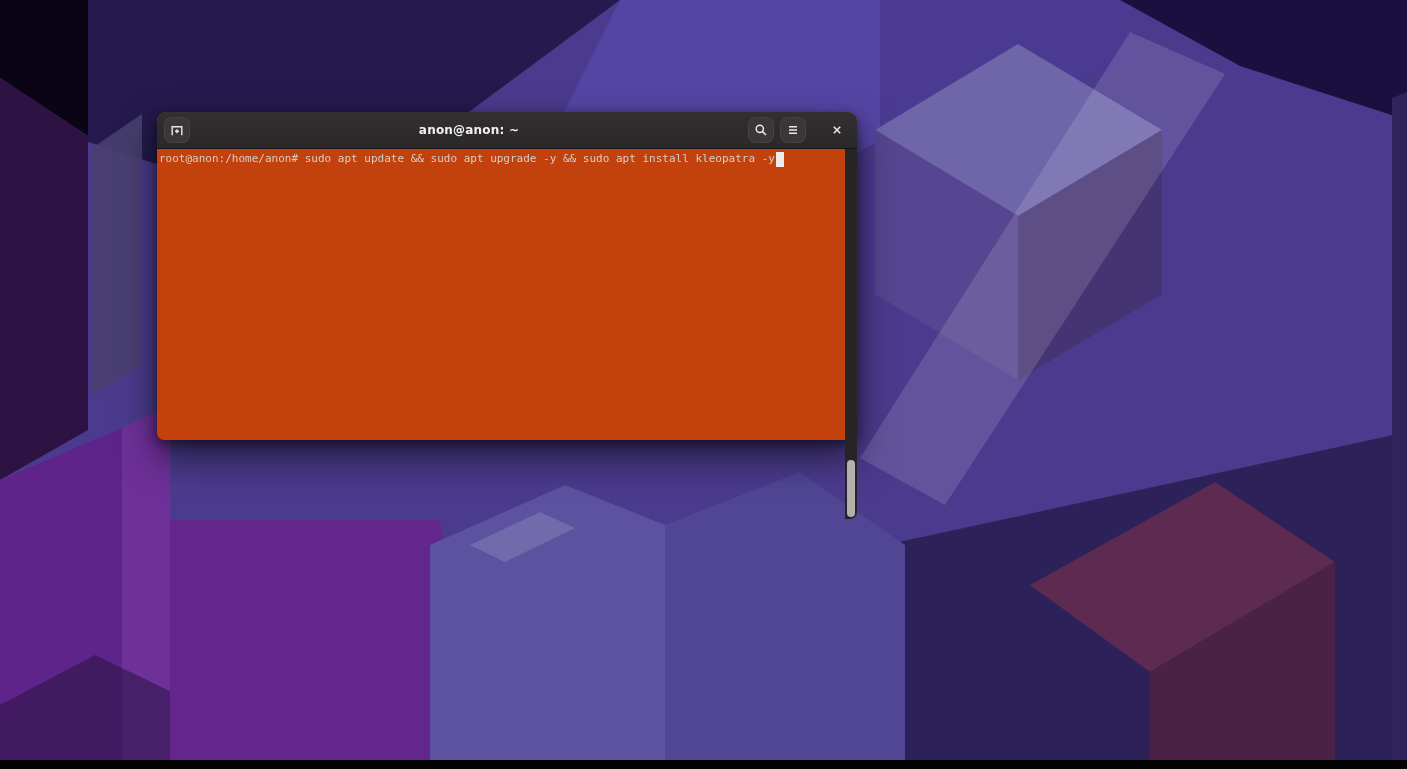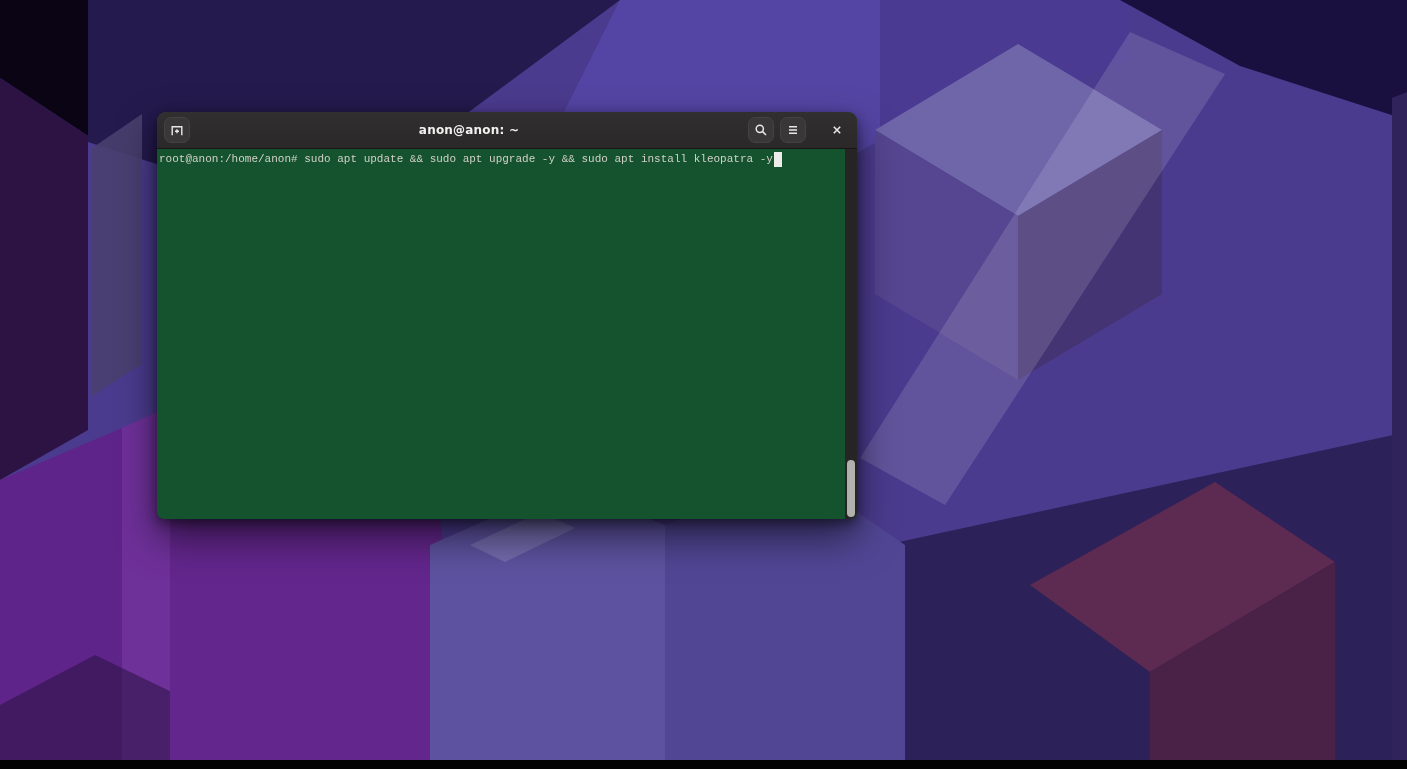"anon@anon: ~" .window { background: #14532d -> #c2410c; height: 407px -> 328px }
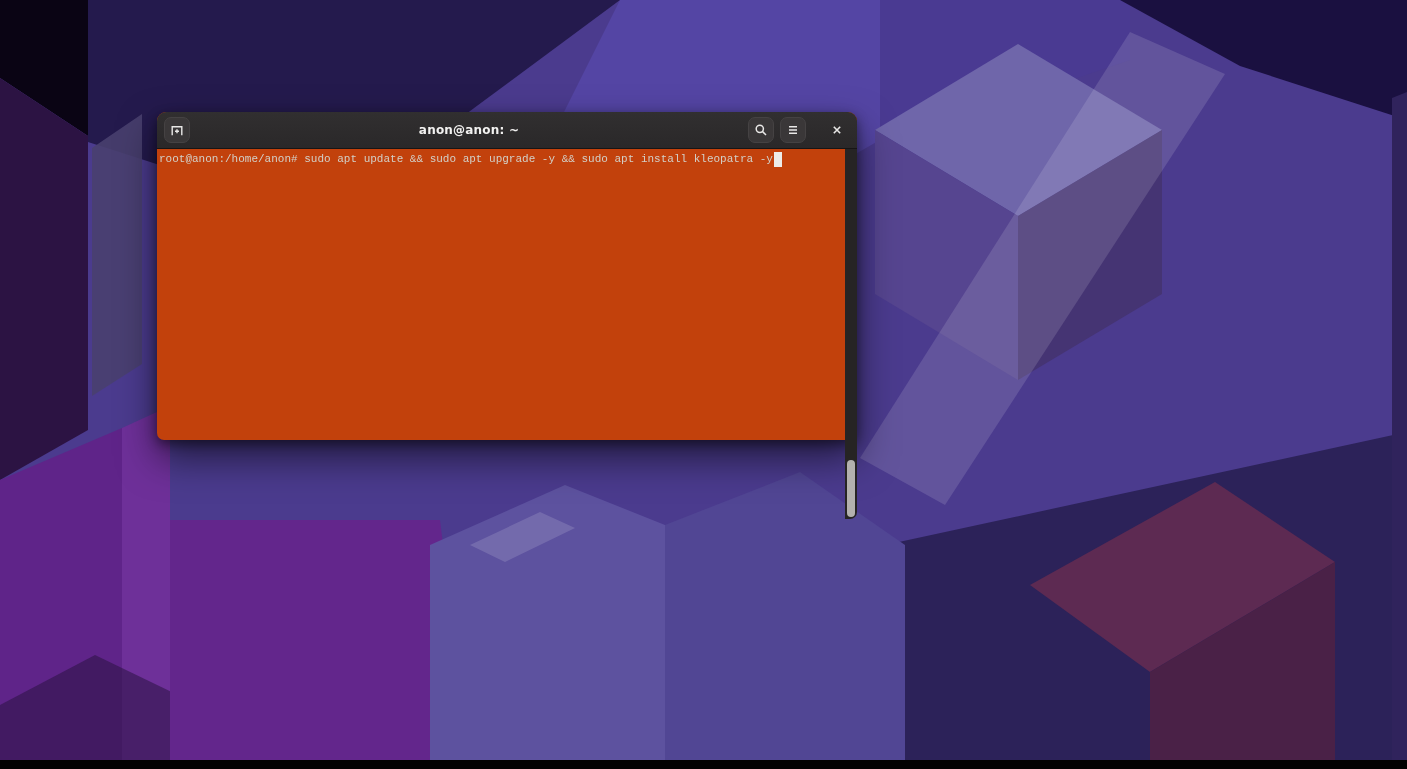"root@anon:/home/anon# sudo apt update &&" .term-line { font-family: Liberation Mono, monospace -> none }
